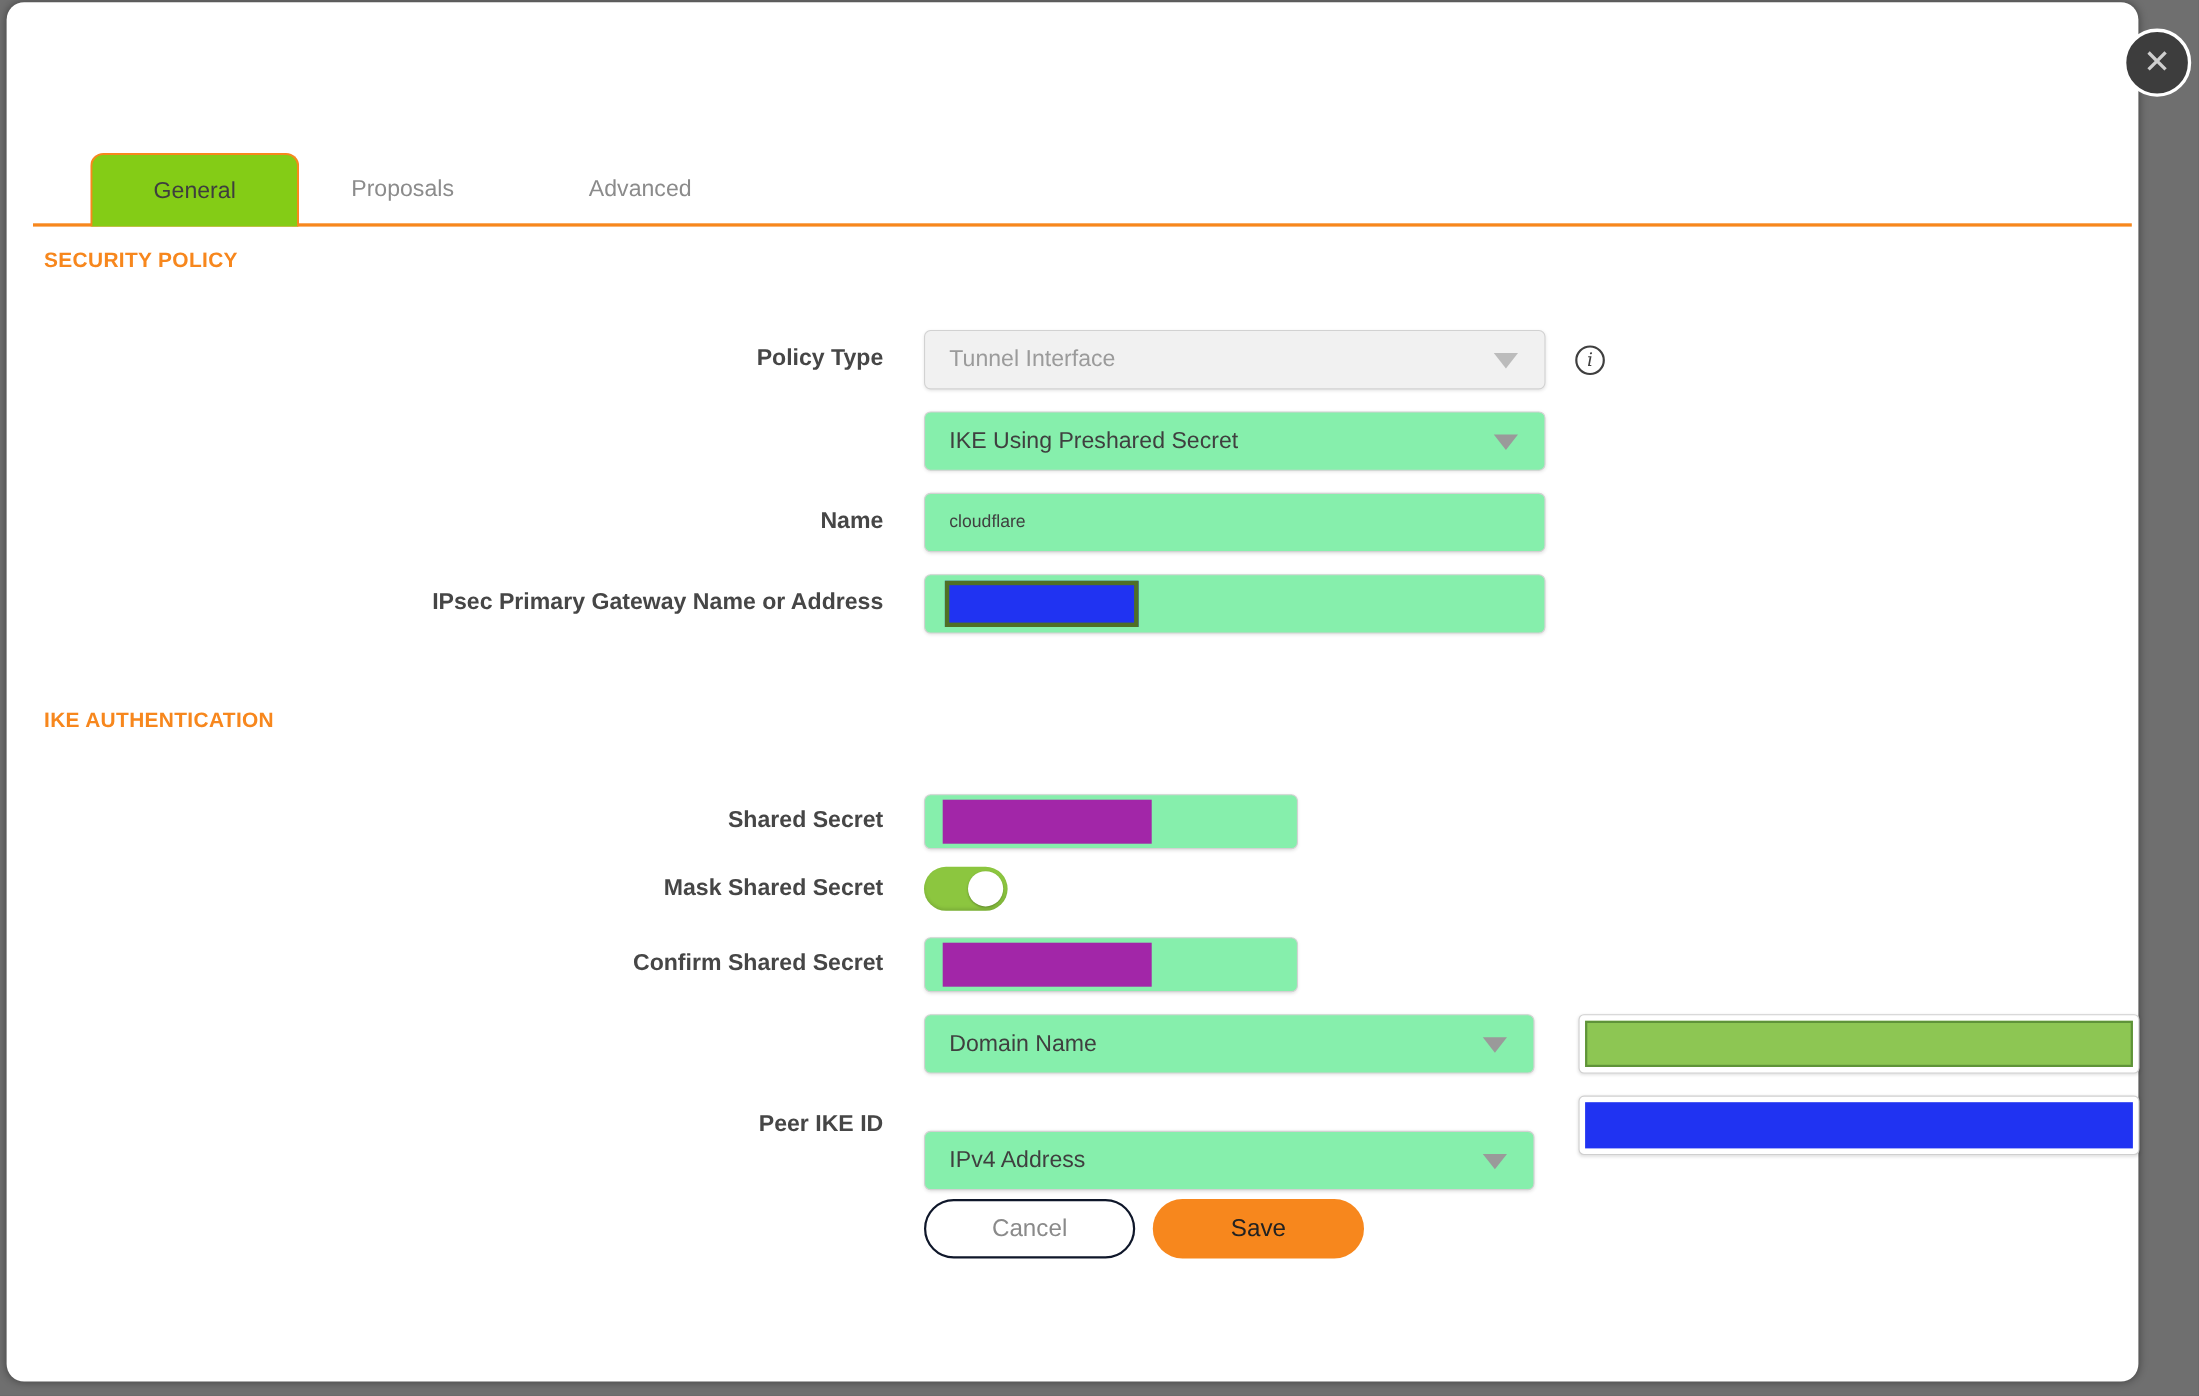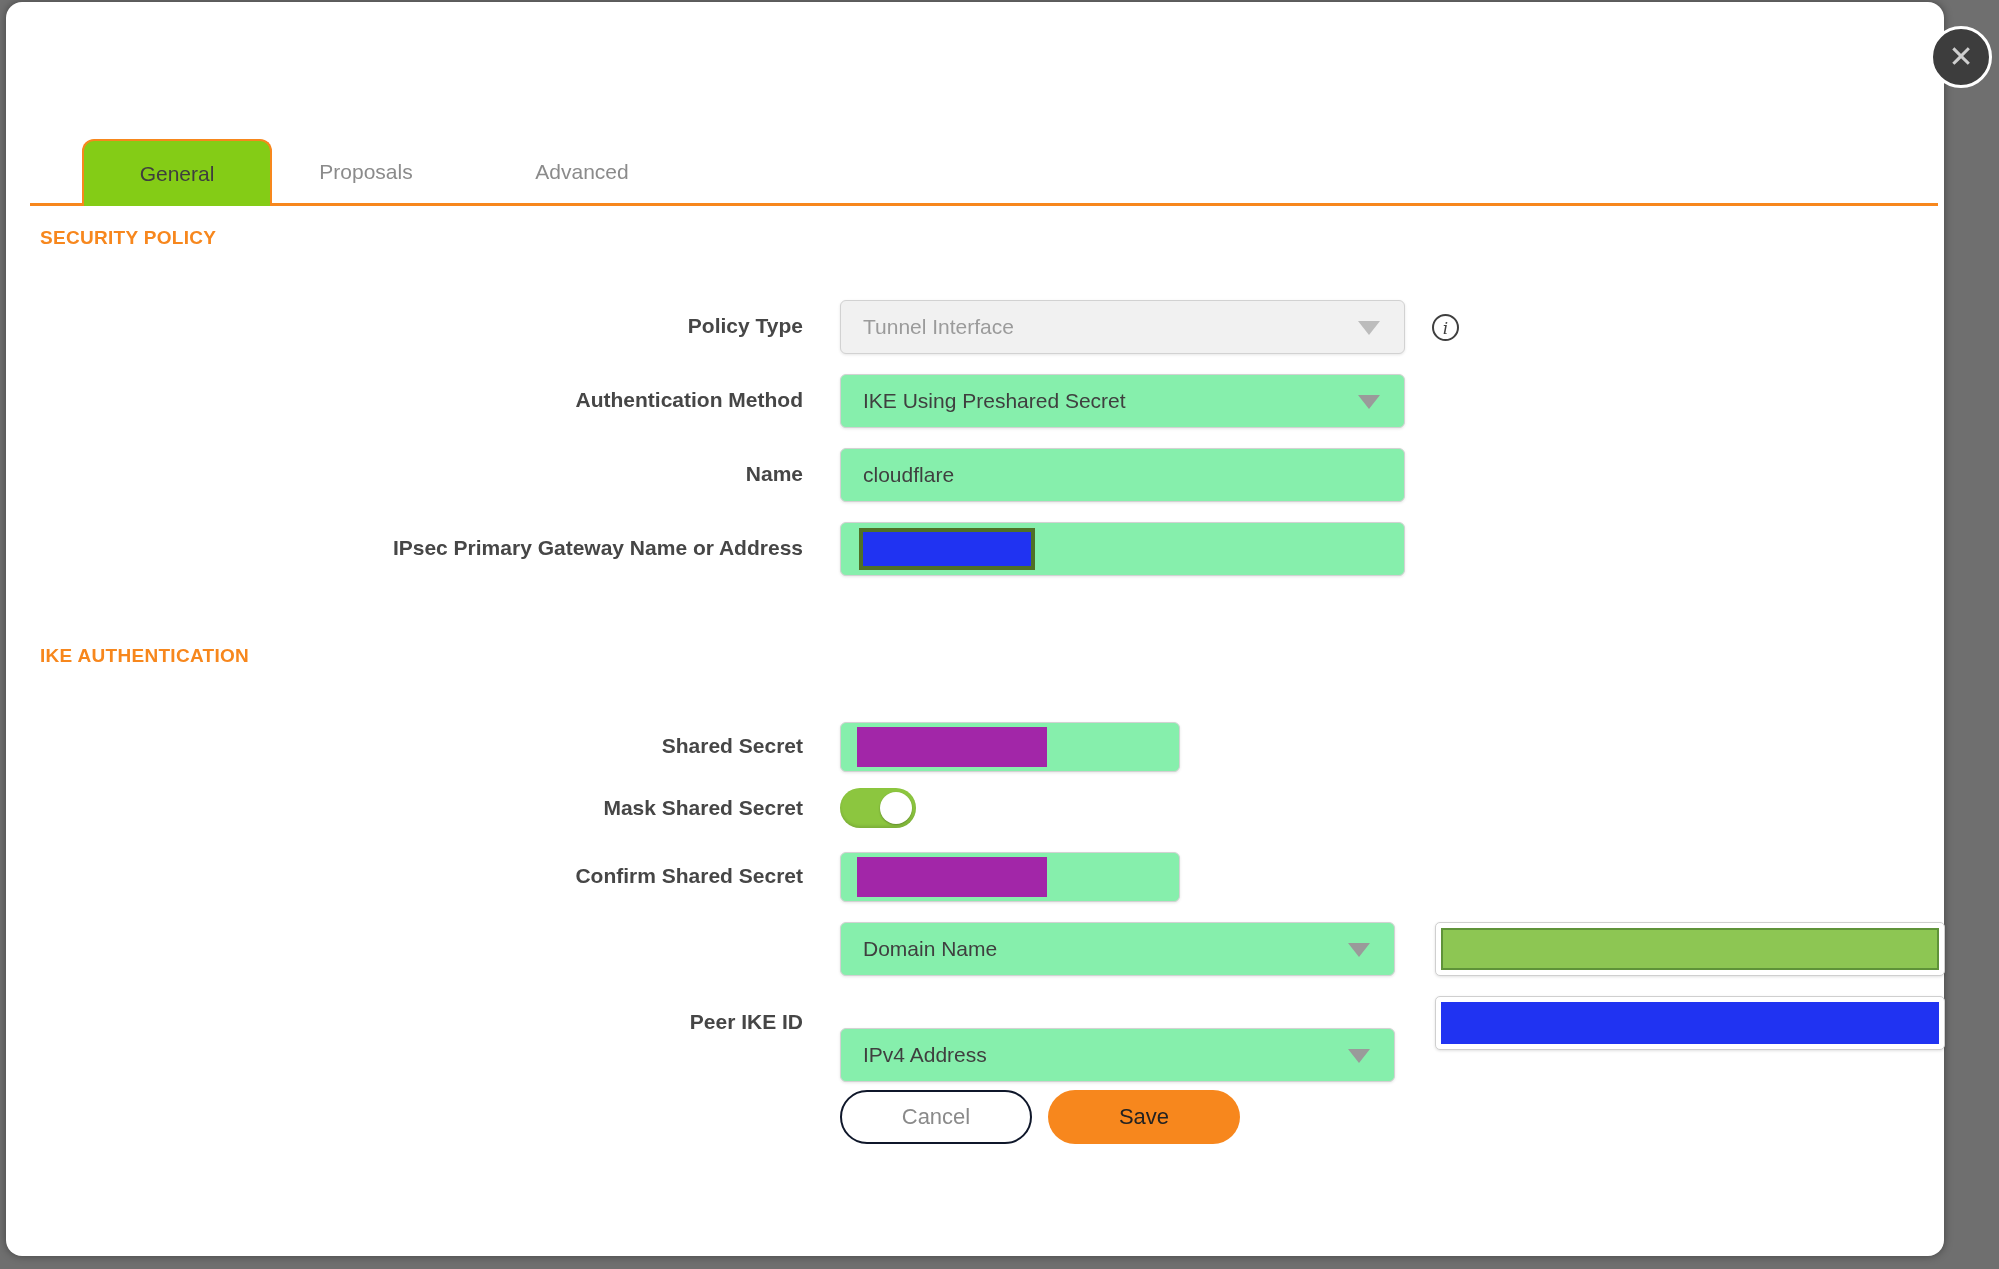"Authentication Method" div.field-label { html: <div>Authentication Method</div> -> none }
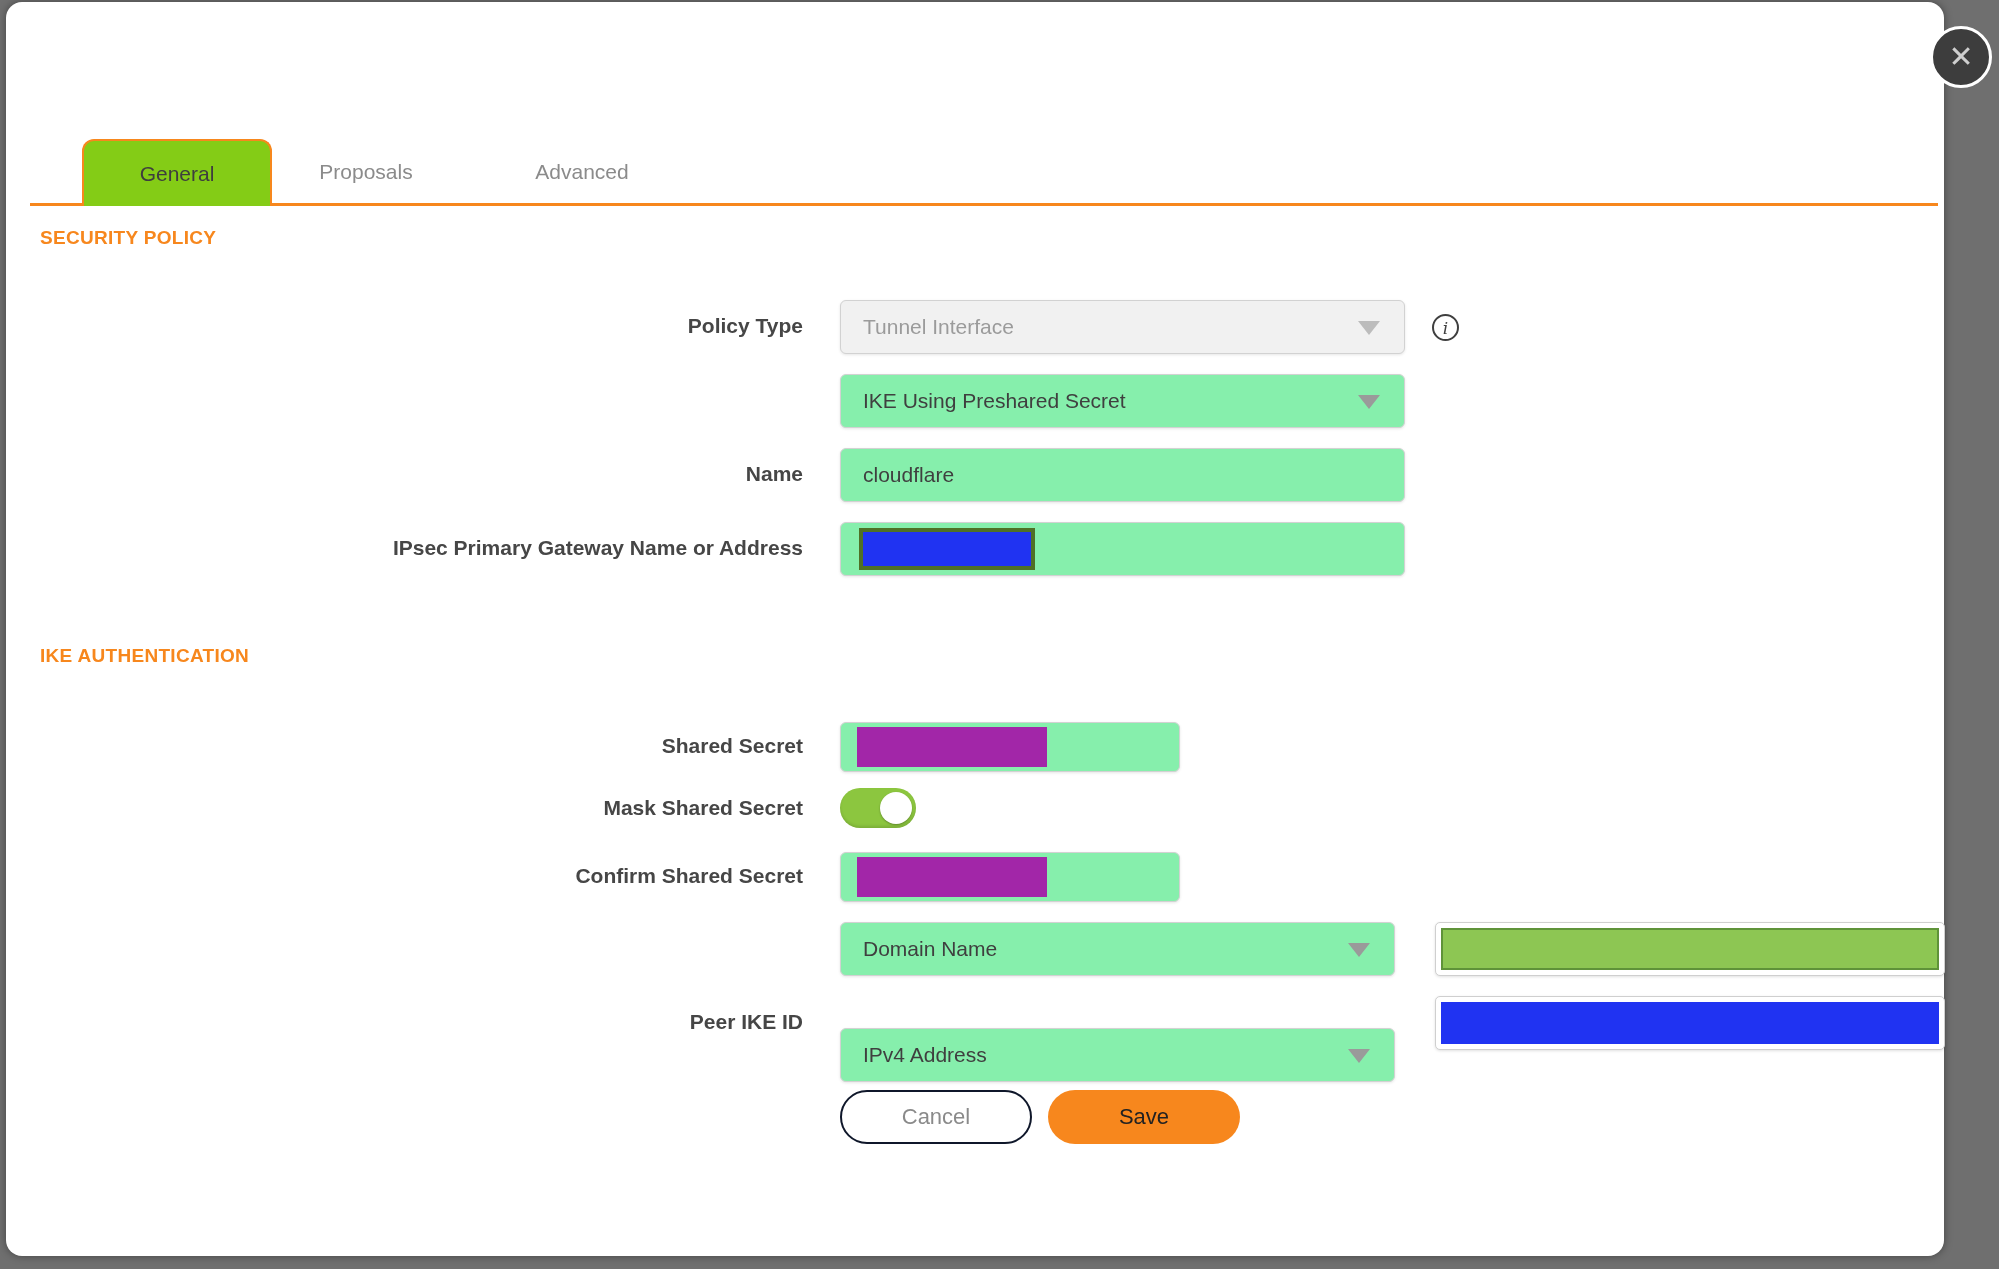"cloudflare" .textinput input { font-size: 21px -> 16px }
